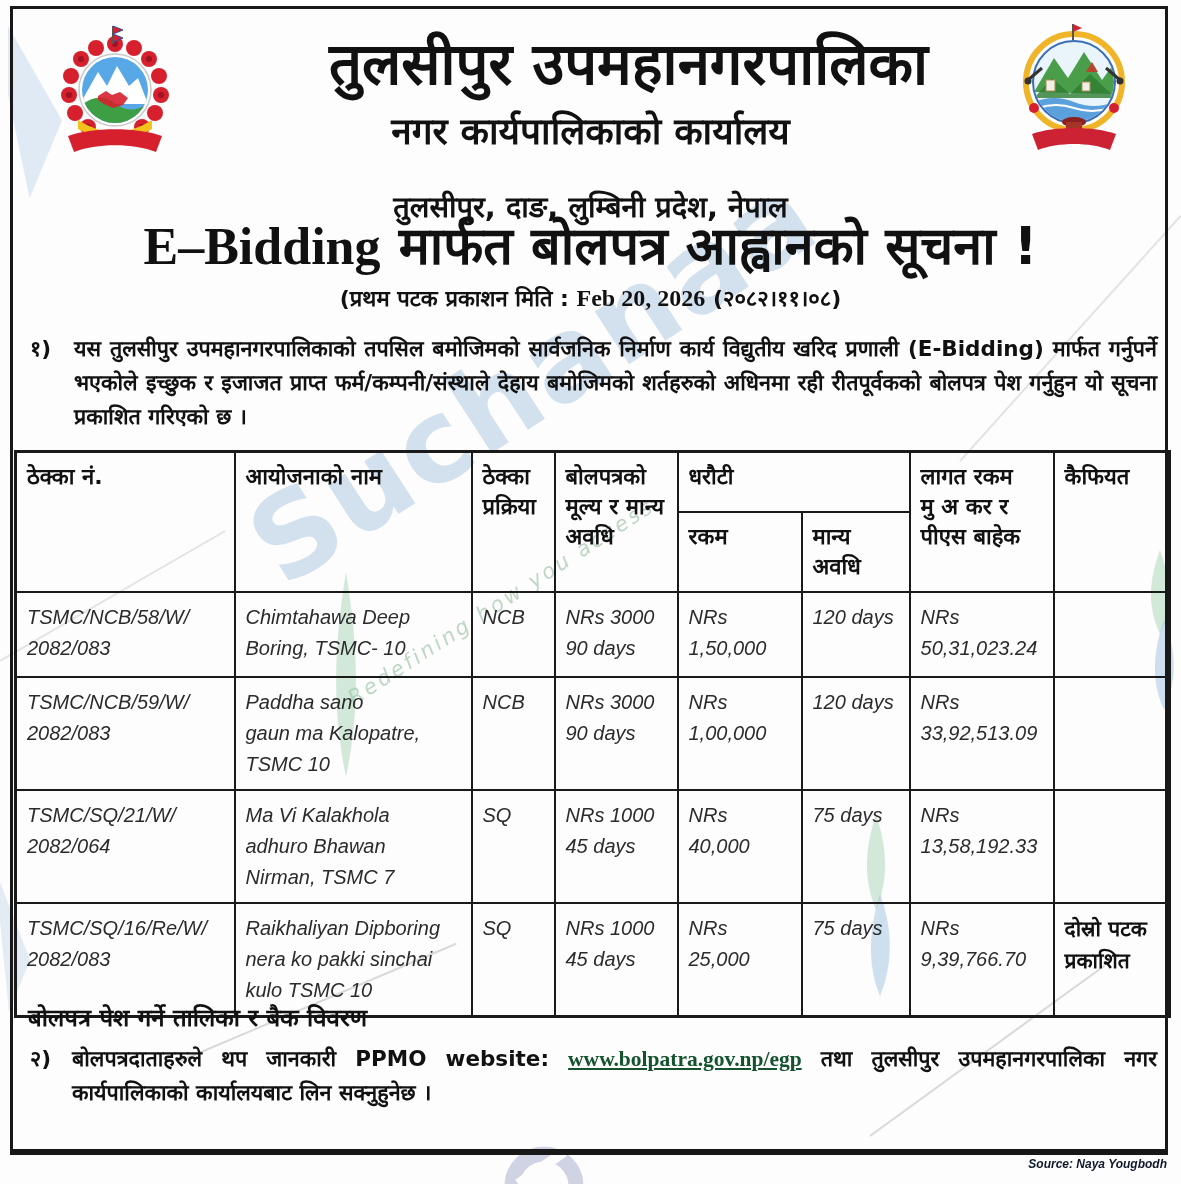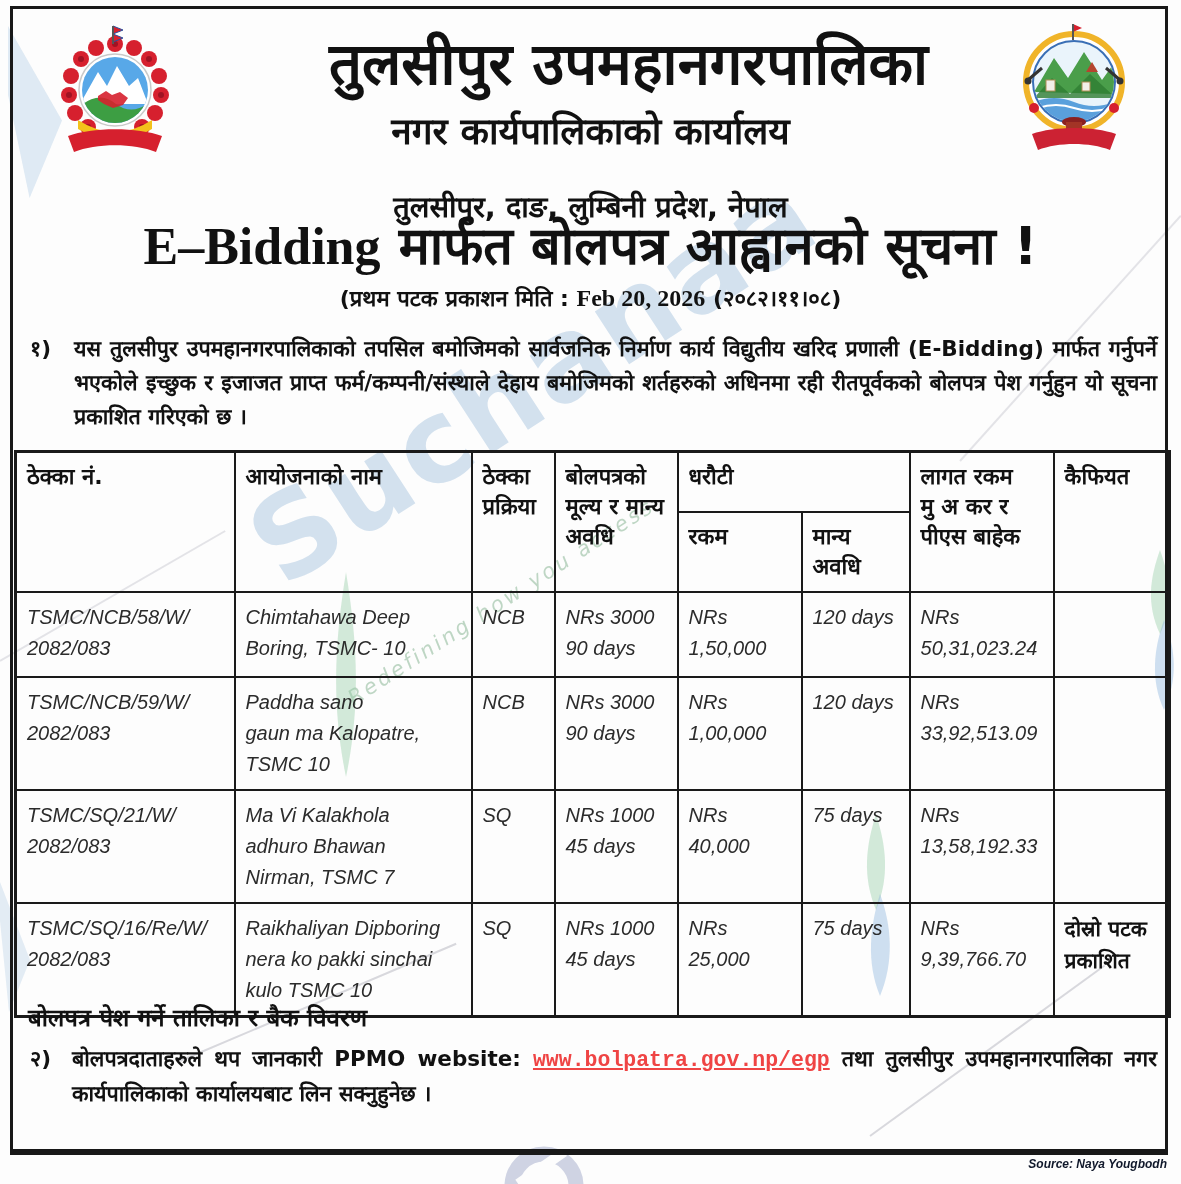"TSMC/SQ/21/W/" td.en { text: 2082/083 -> 2082/064 }
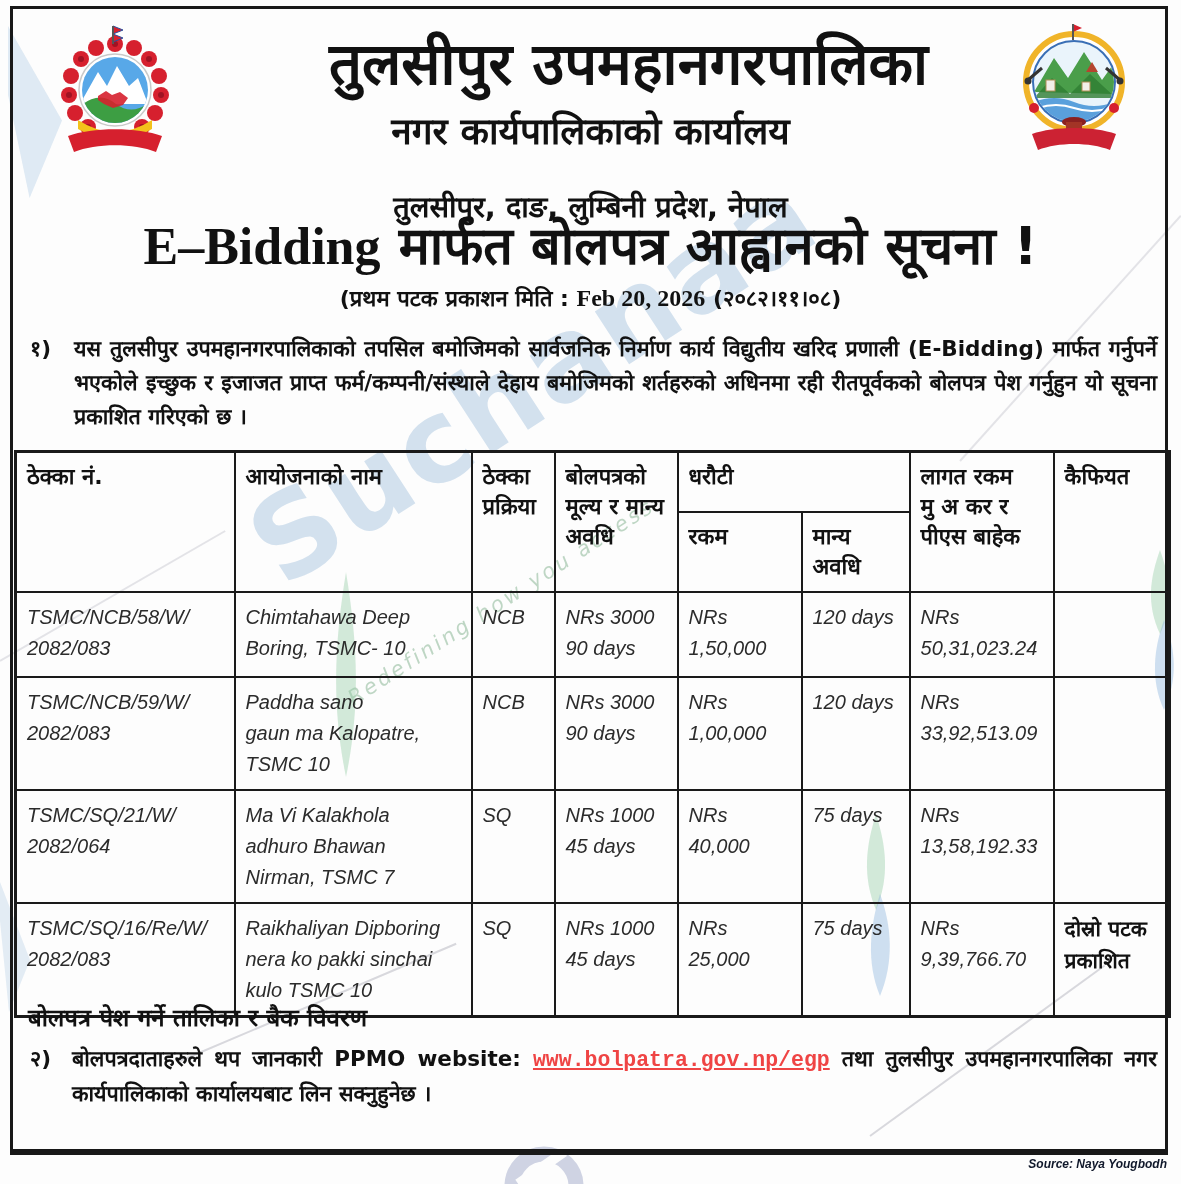"www.bolpatra.gov.np/egp" .note .link { color: #ef4444 -> #14532d; font-family: Liberation Mono, monospace -> Liberation Serif, serif }
